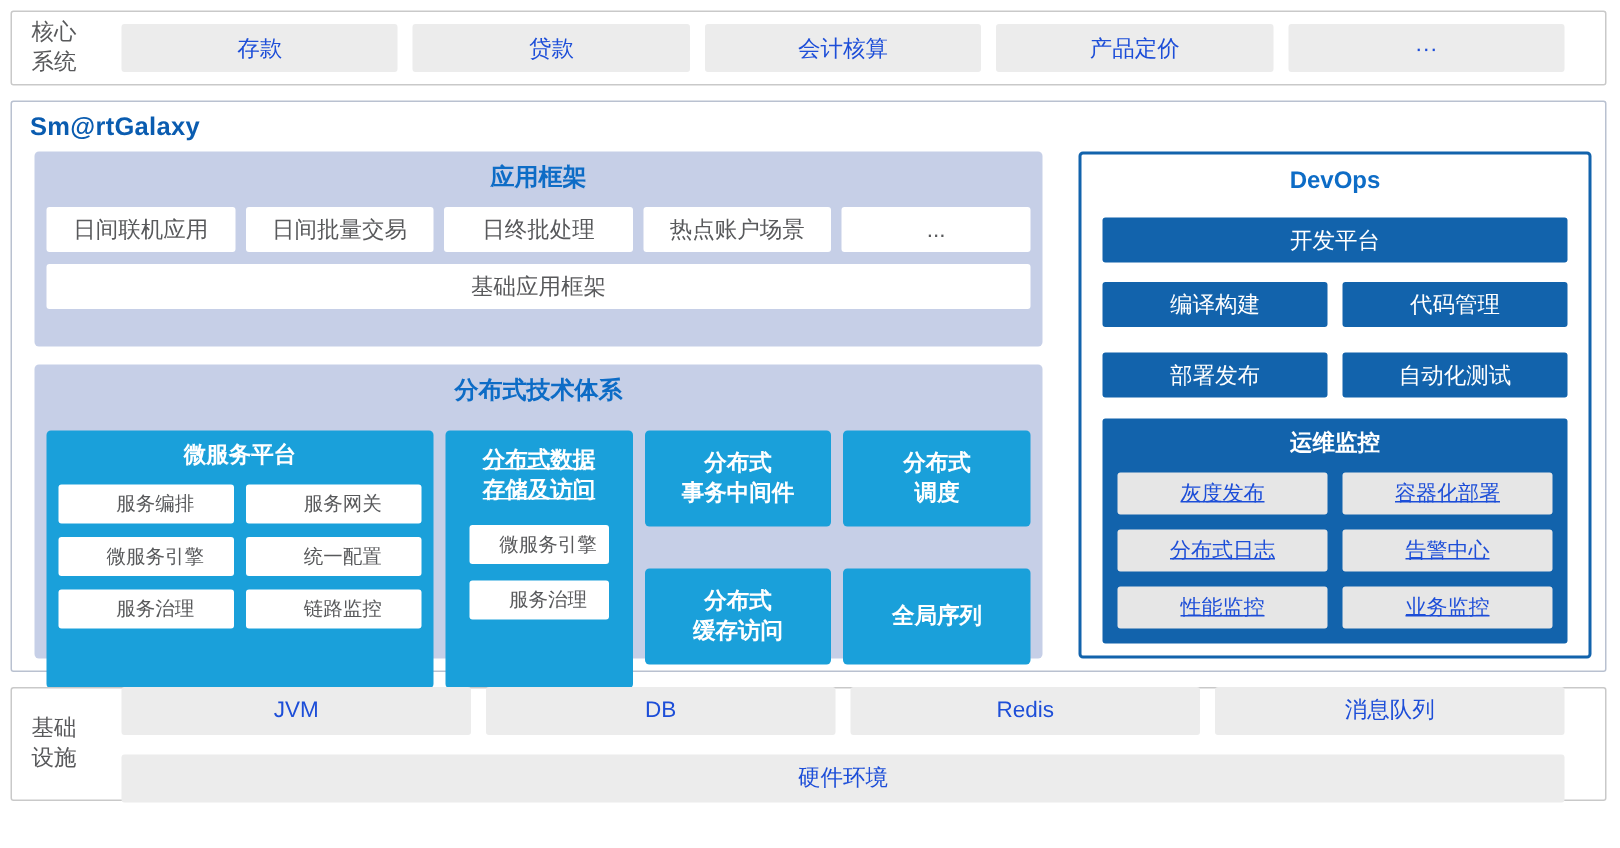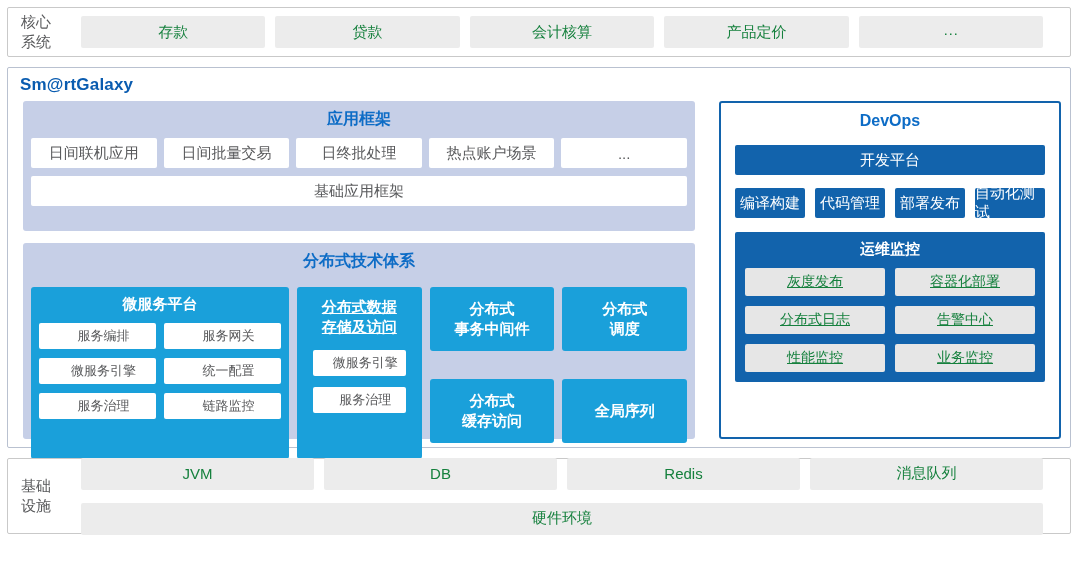"存款" .gray-box { color: #15803d -> #1d4ed8 }
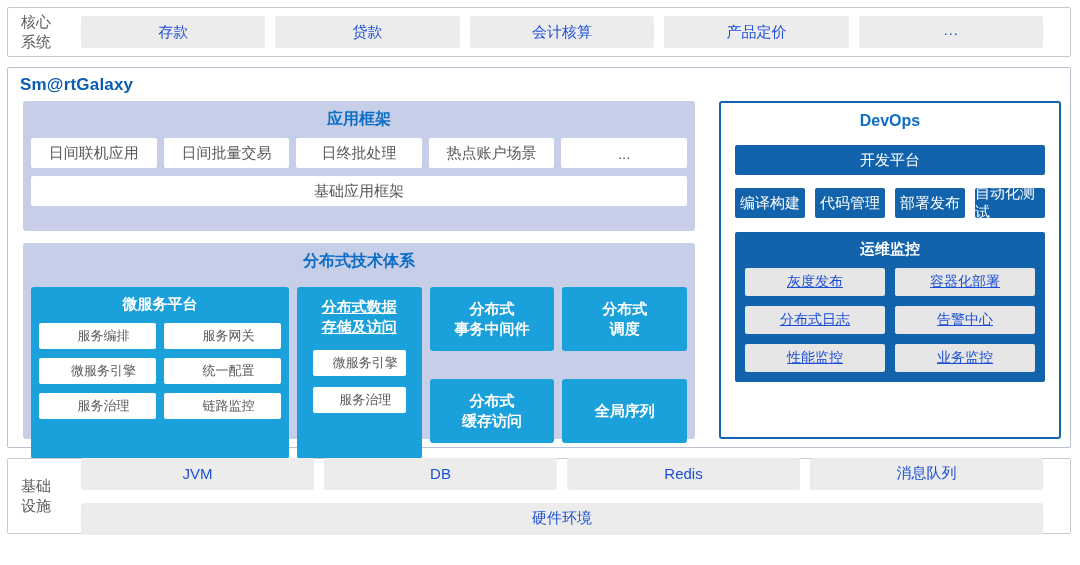"编译构建" .devops-grid { grid-template-columns: 1fr 1fr 1fr 1fr -> 1fr 1fr }
